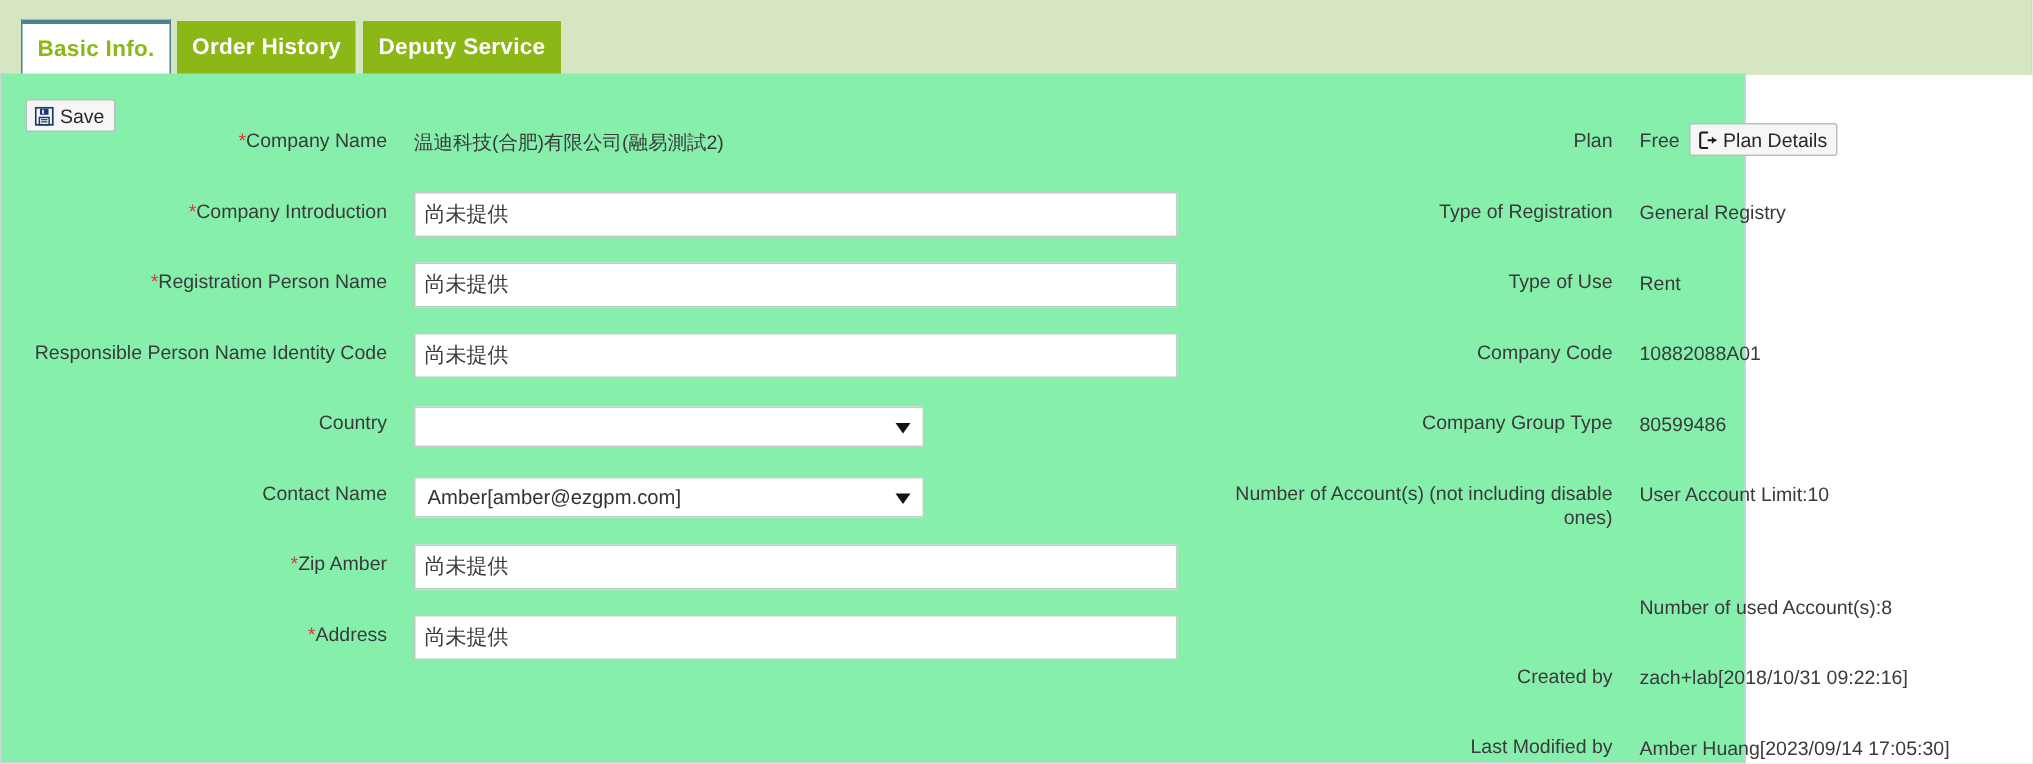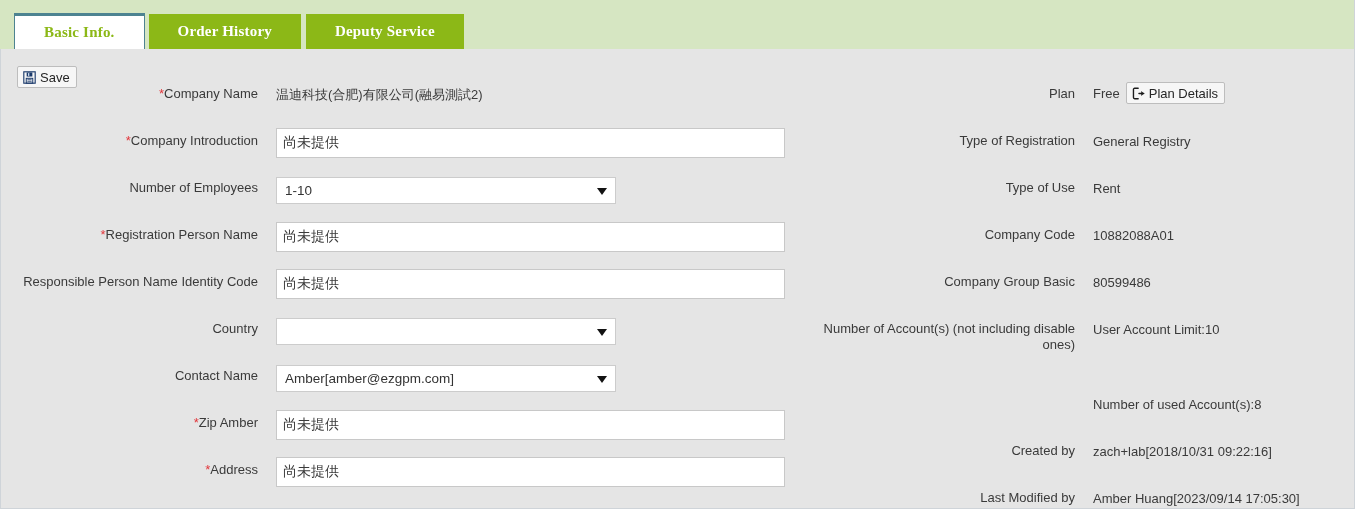"Basic Info." .tab { font-family: Liberation Serif, serif -> none; padding: 0 29px -> 0 10px }
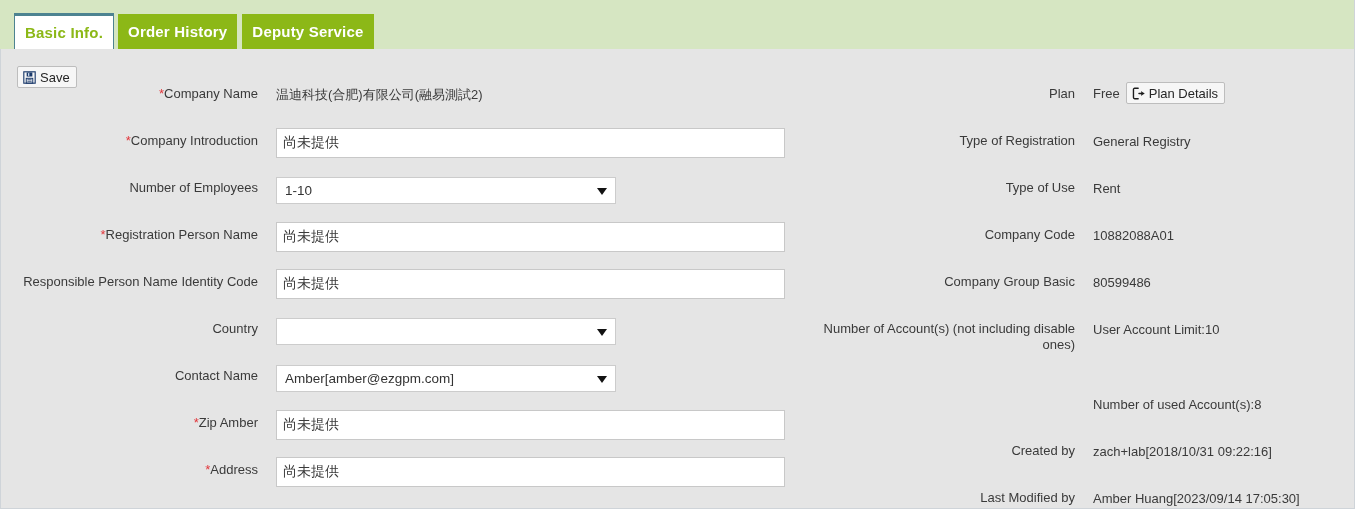"Save" .panel { background: #e5e5e5 -> #86efac; width: 1355px -> 1164px }
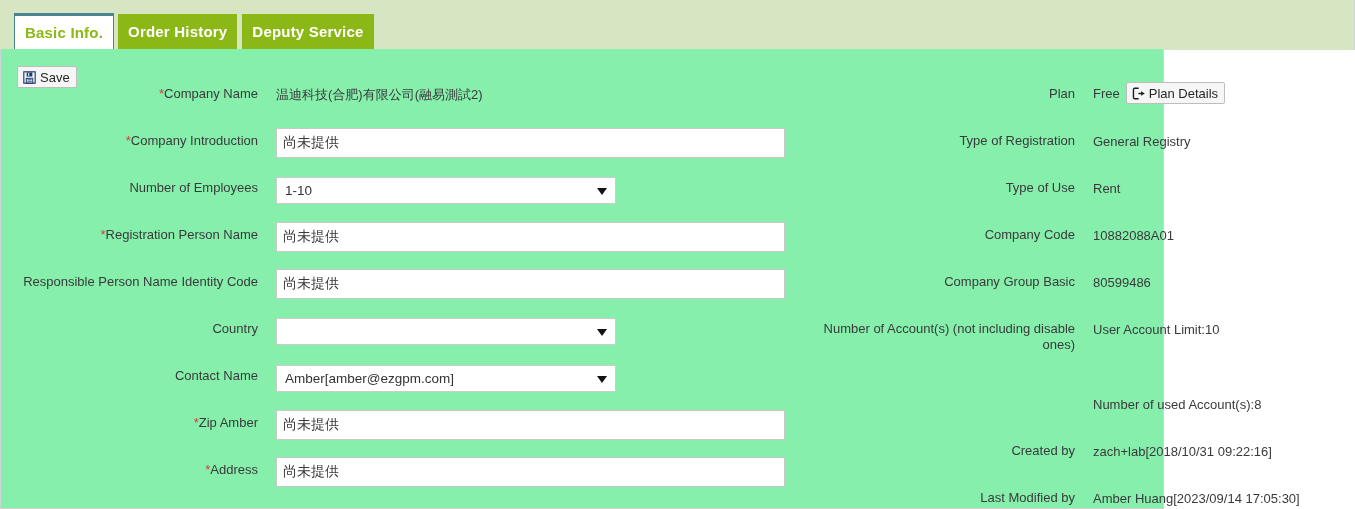"Number of Employees" div.row { html: <div> <div>Number of Employees</div> <div> <div> <span>1-10</span> <span></span> </div> </div> </div> -> none }
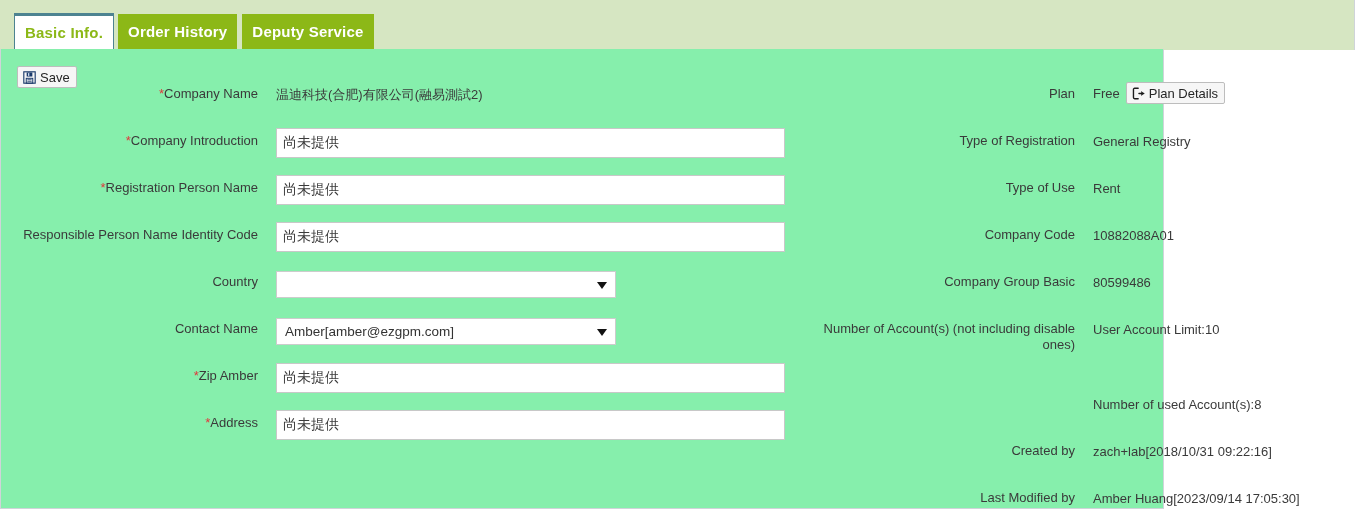"Company Group Basic" div.lbl { text: Basic -> Type }
